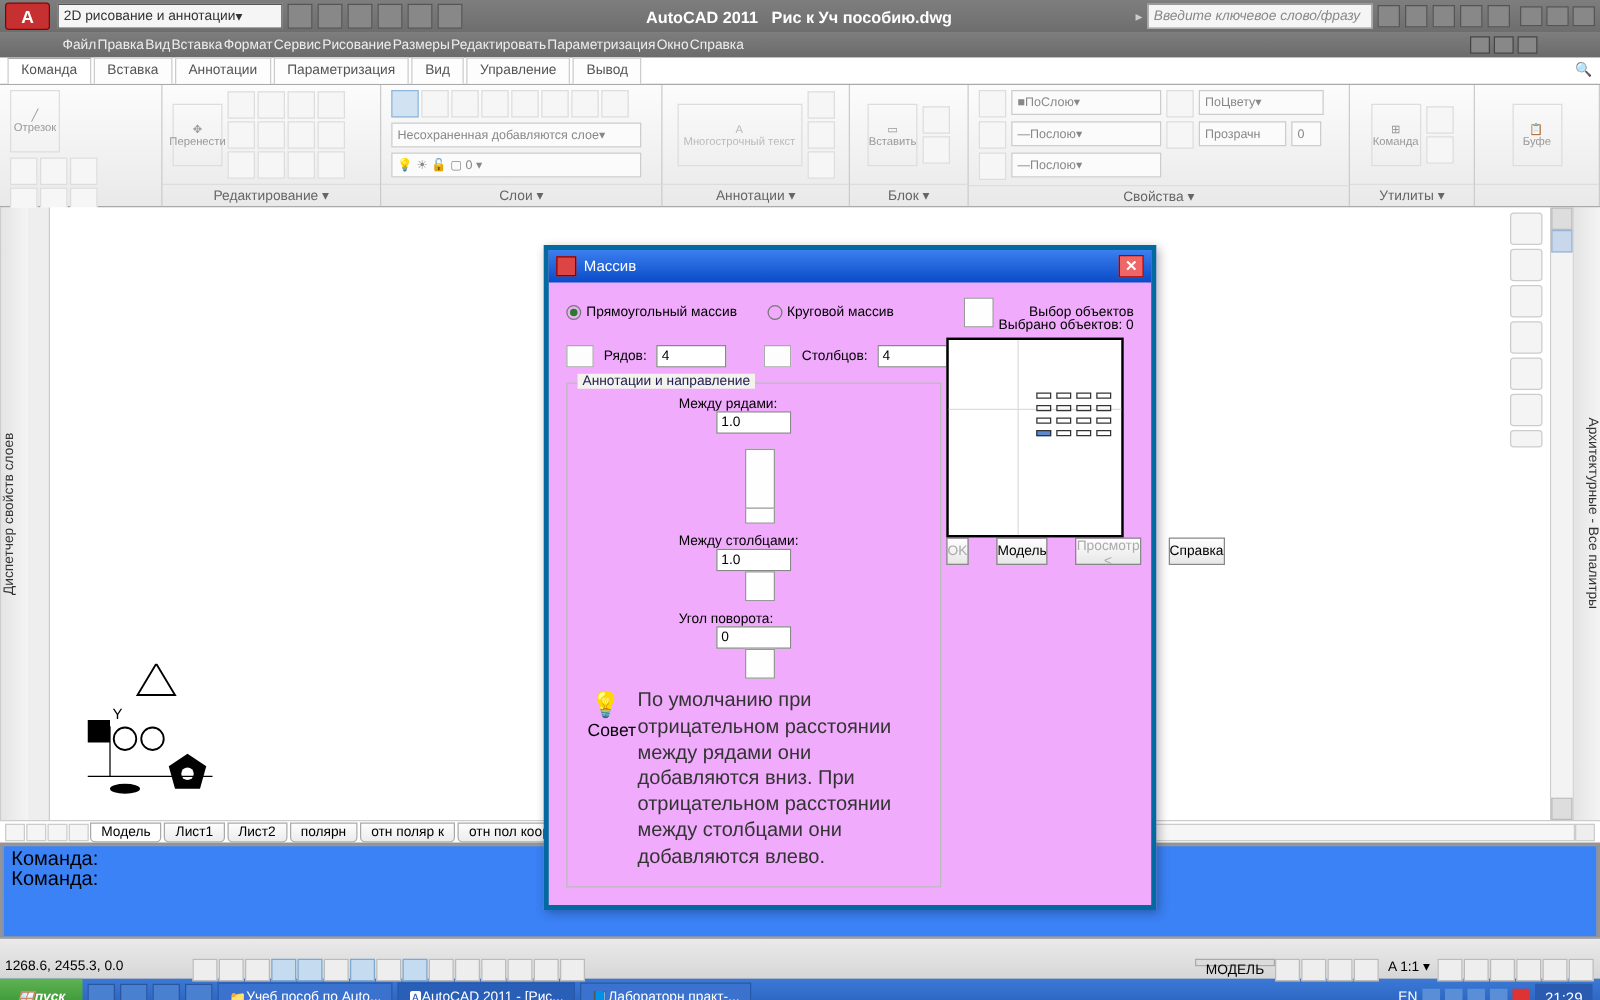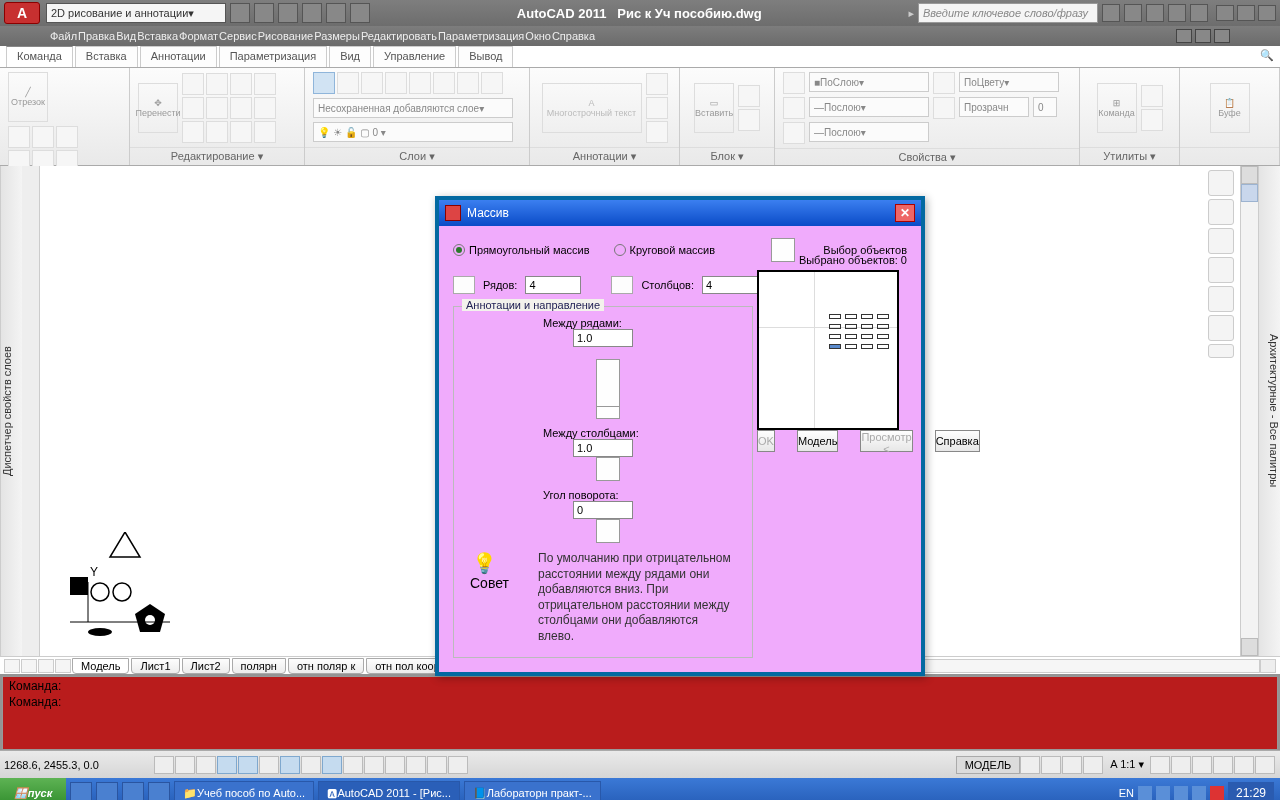"По умолчанию при отрицательном" .dialog .tip .txt { font-size: 12px -> 16px; margin-left: 28px -> none }
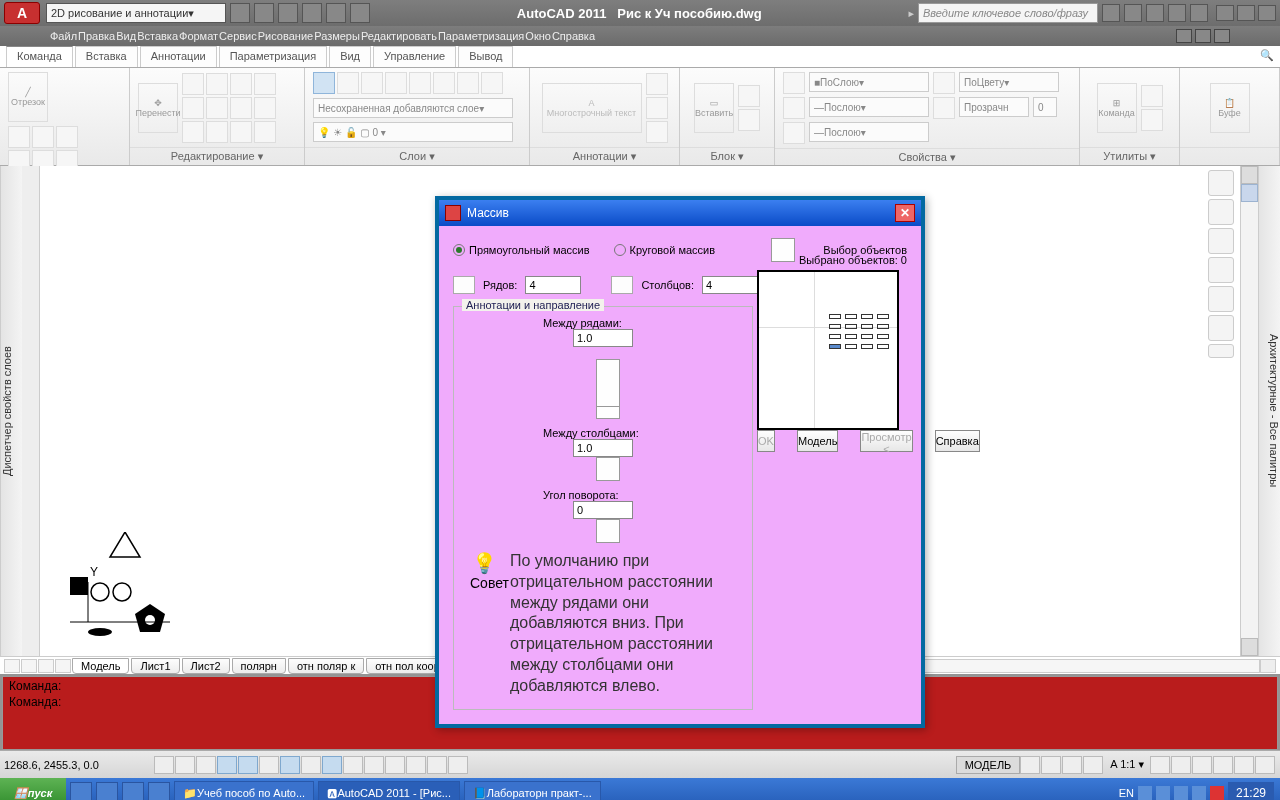"Команда:" .cmdwin { background: #b91c1c -> #3b82f6; font-size: 12px -> 16px }
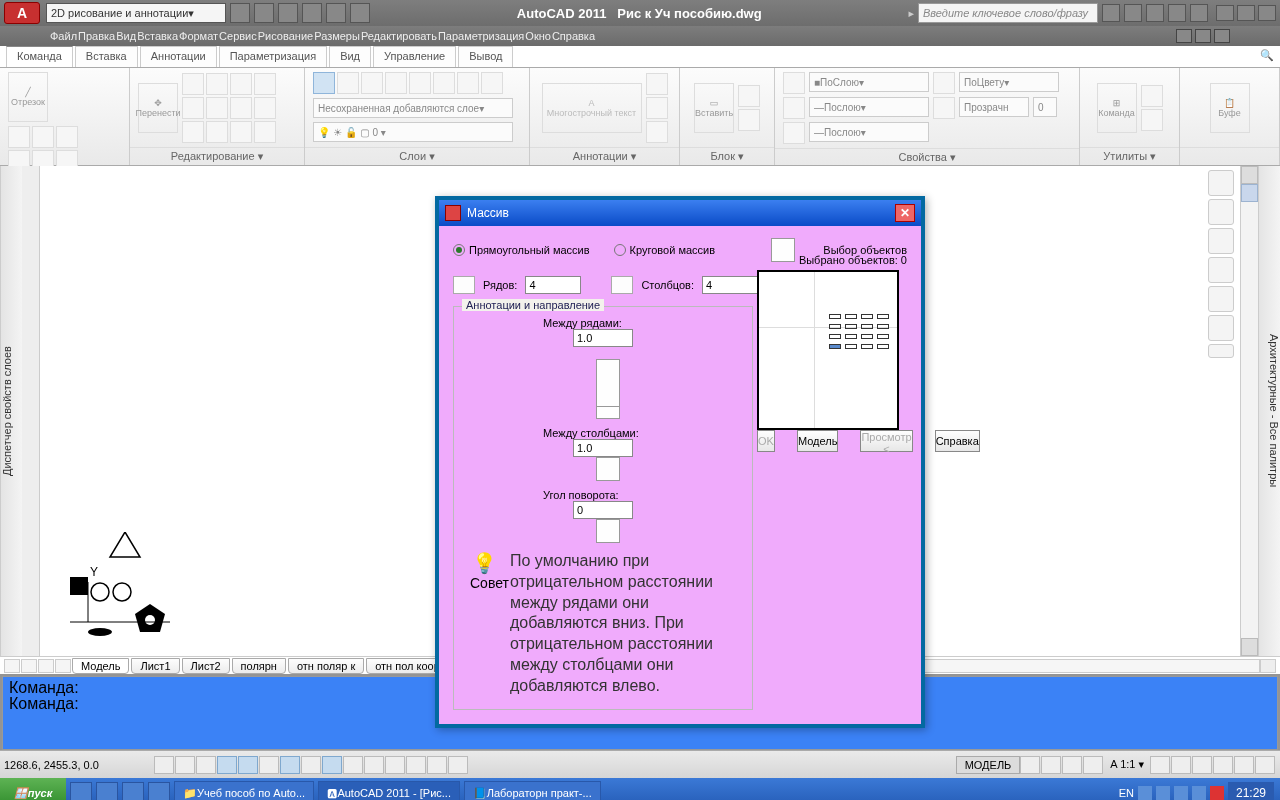"1268.6, 2455.3, 0.0" .statusbar { align-items: center -> none; height: 28px -> 16px; padding: 4px 4px -> 16px 4px }
